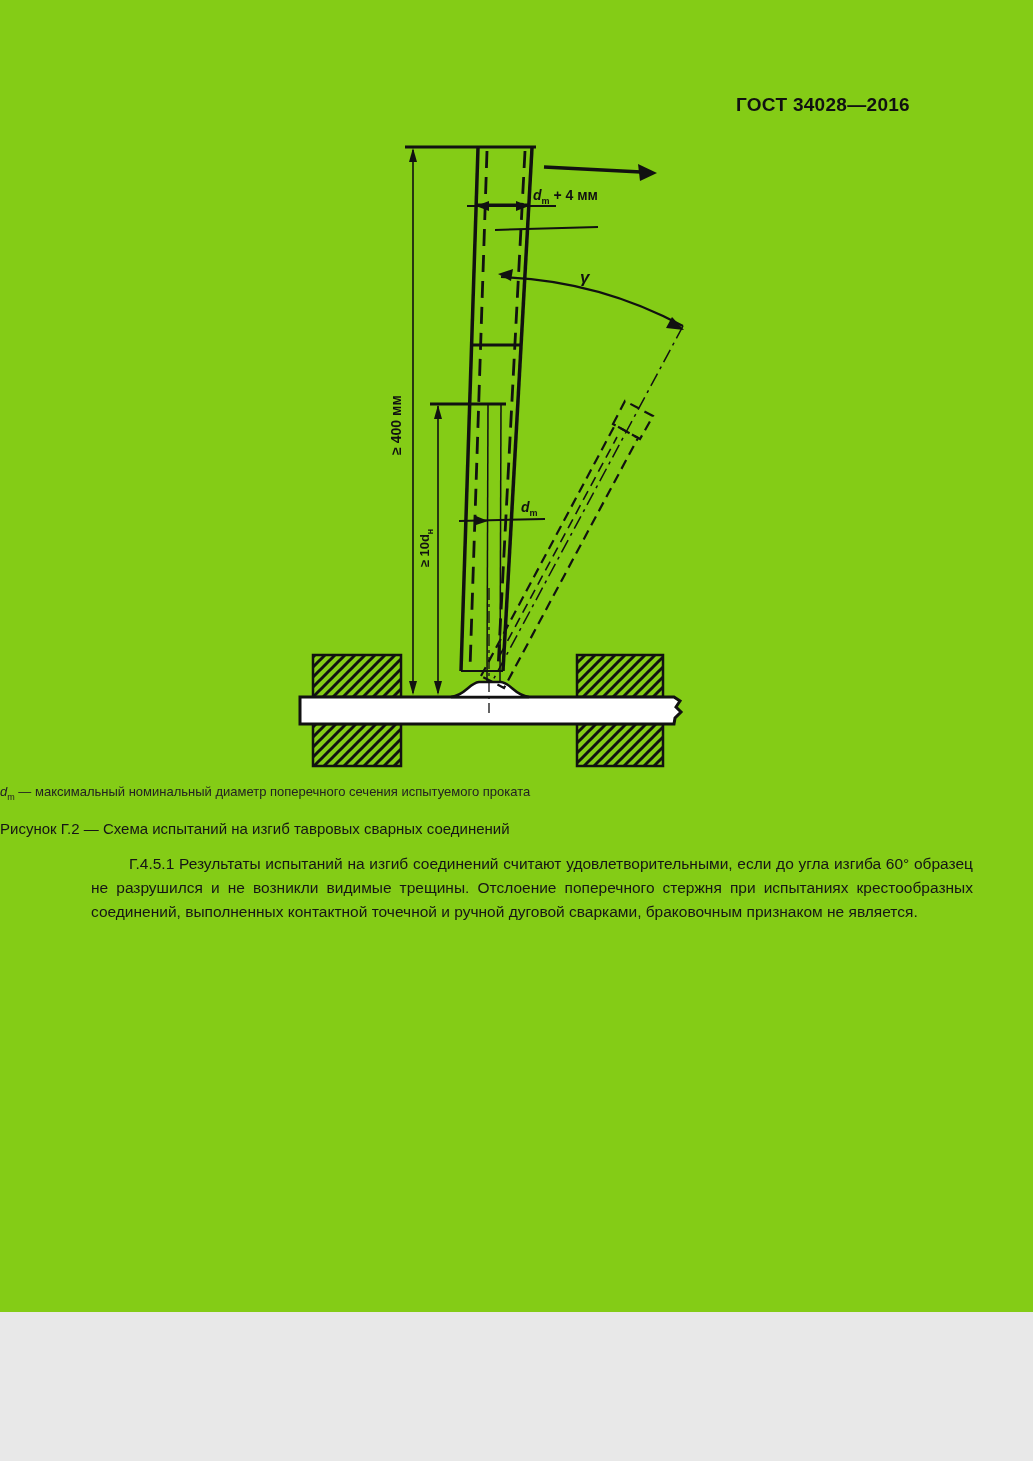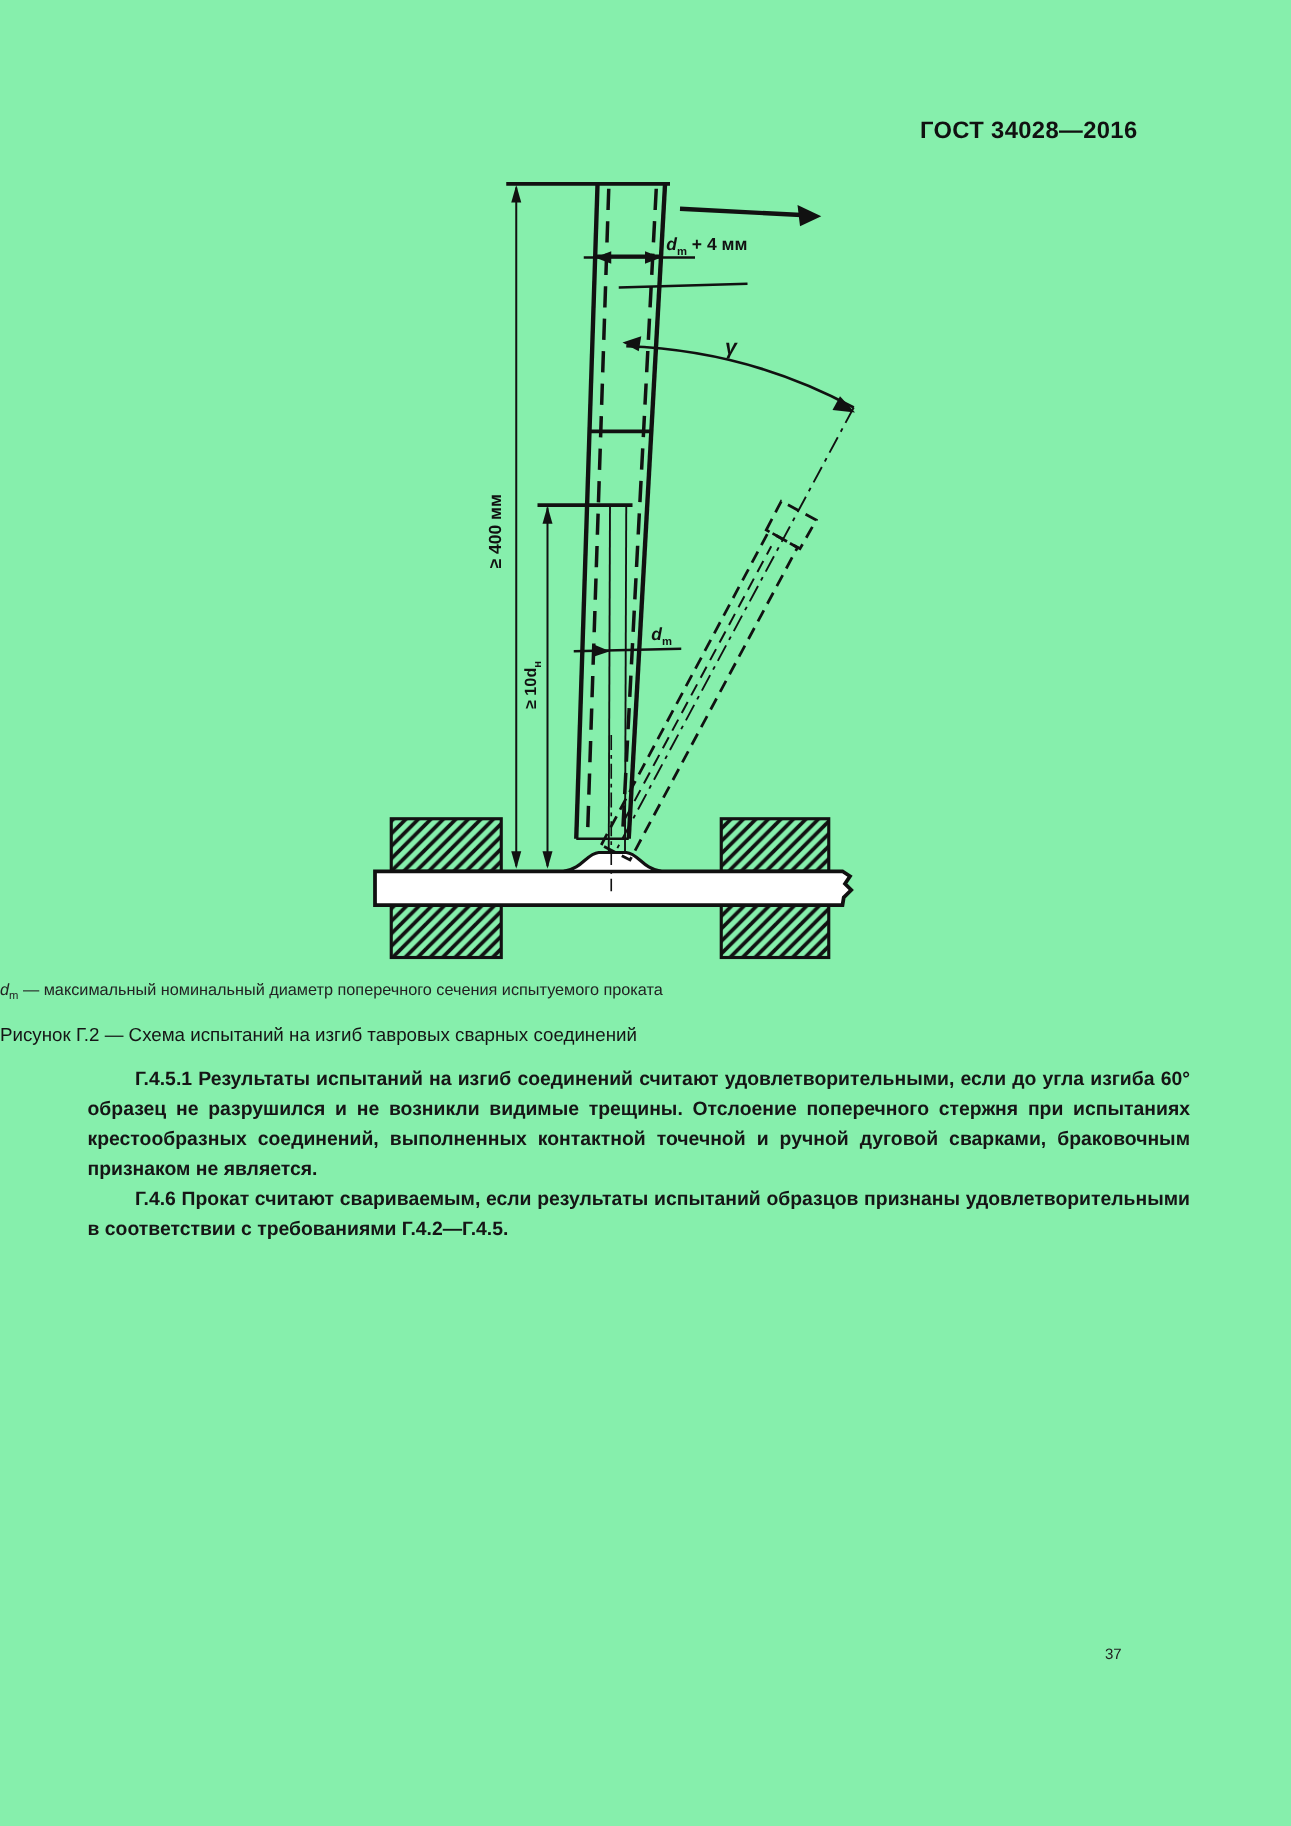"ГОСТ 34028—2016" .page { background: #86efac -> #84cc16; height: 1461px -> 1312px }
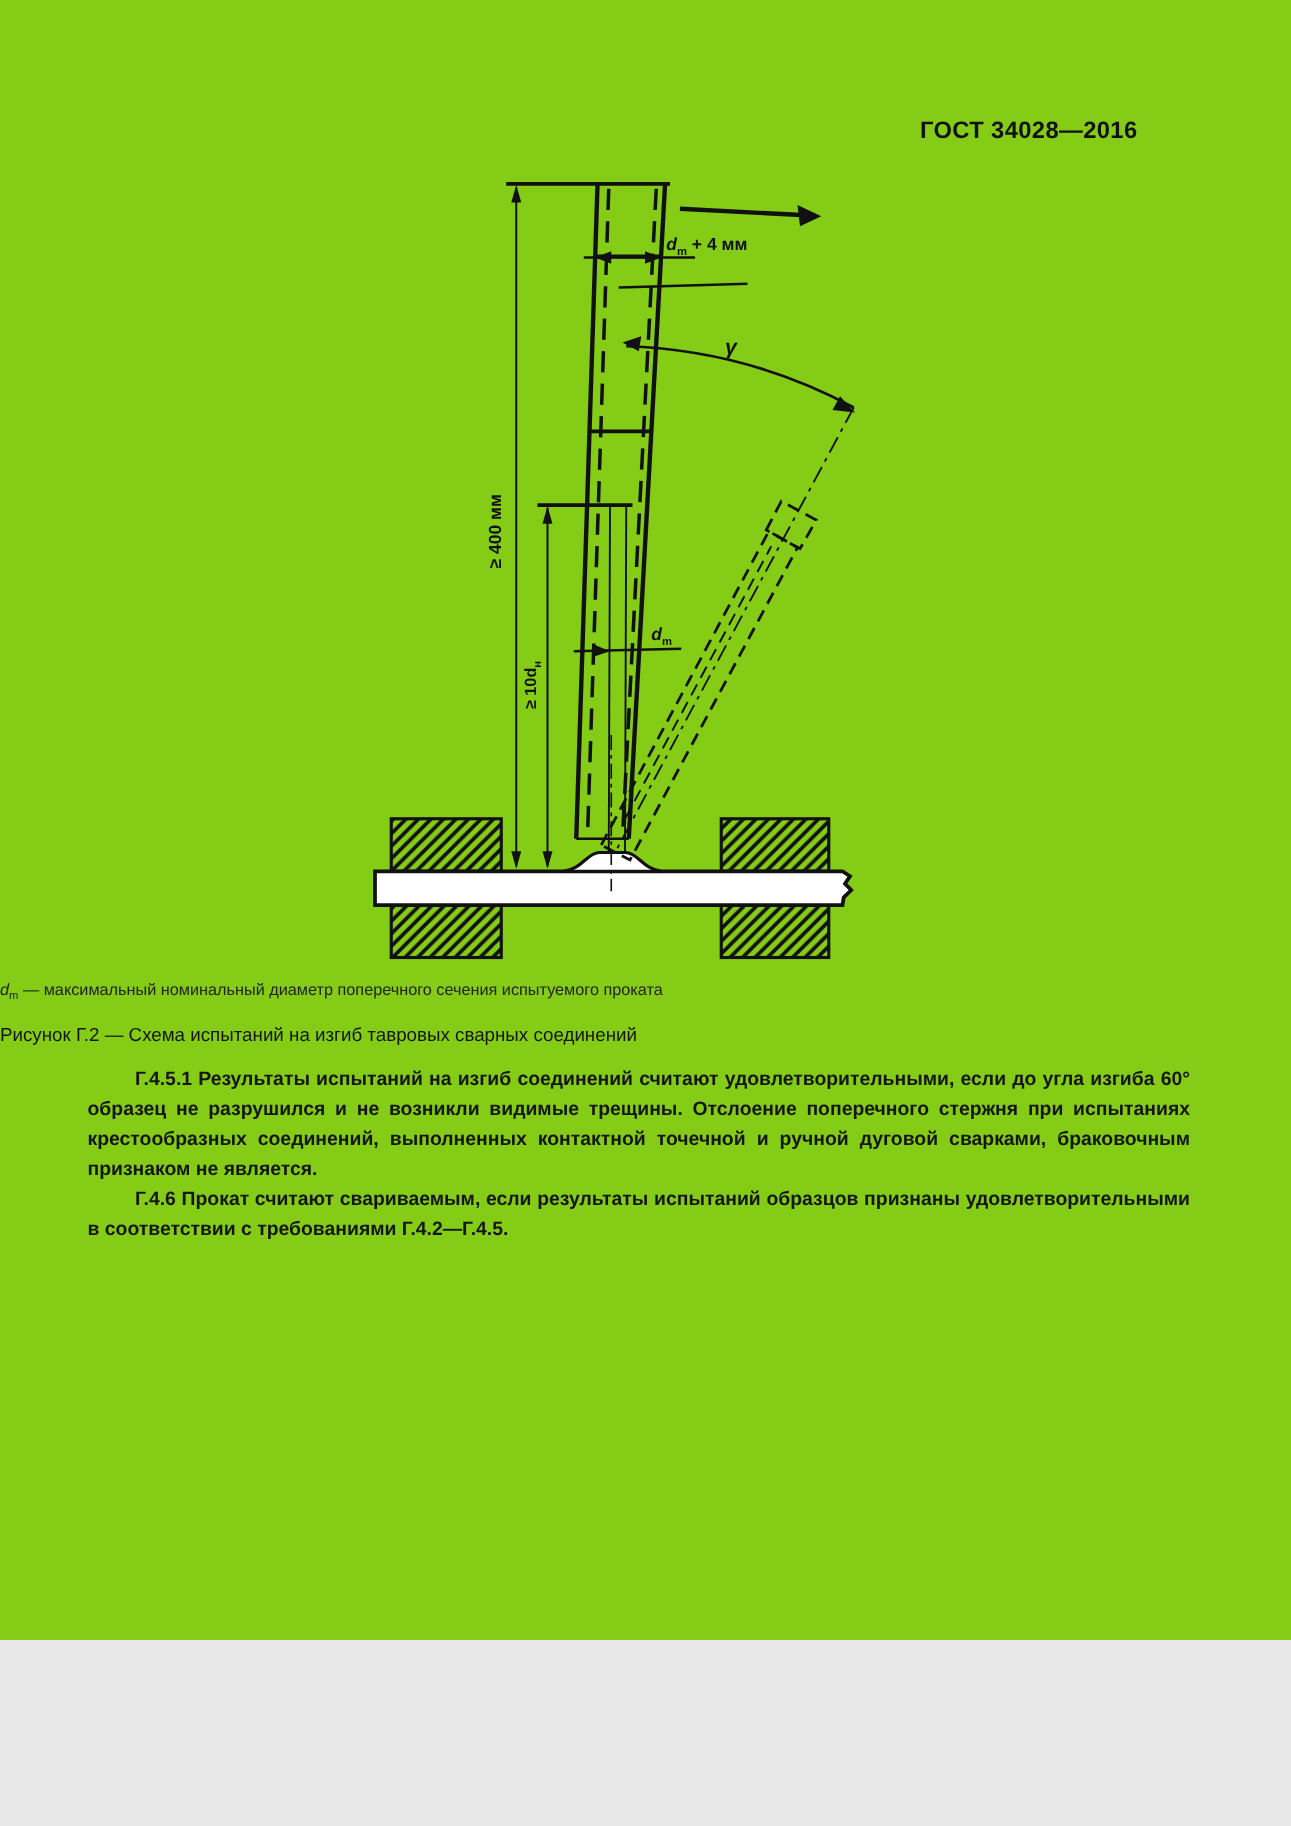"Г.4.5.1 Результаты испытаний на изгиб" .body-text { font-weight: bold -> none; left: 70px -> 91px }
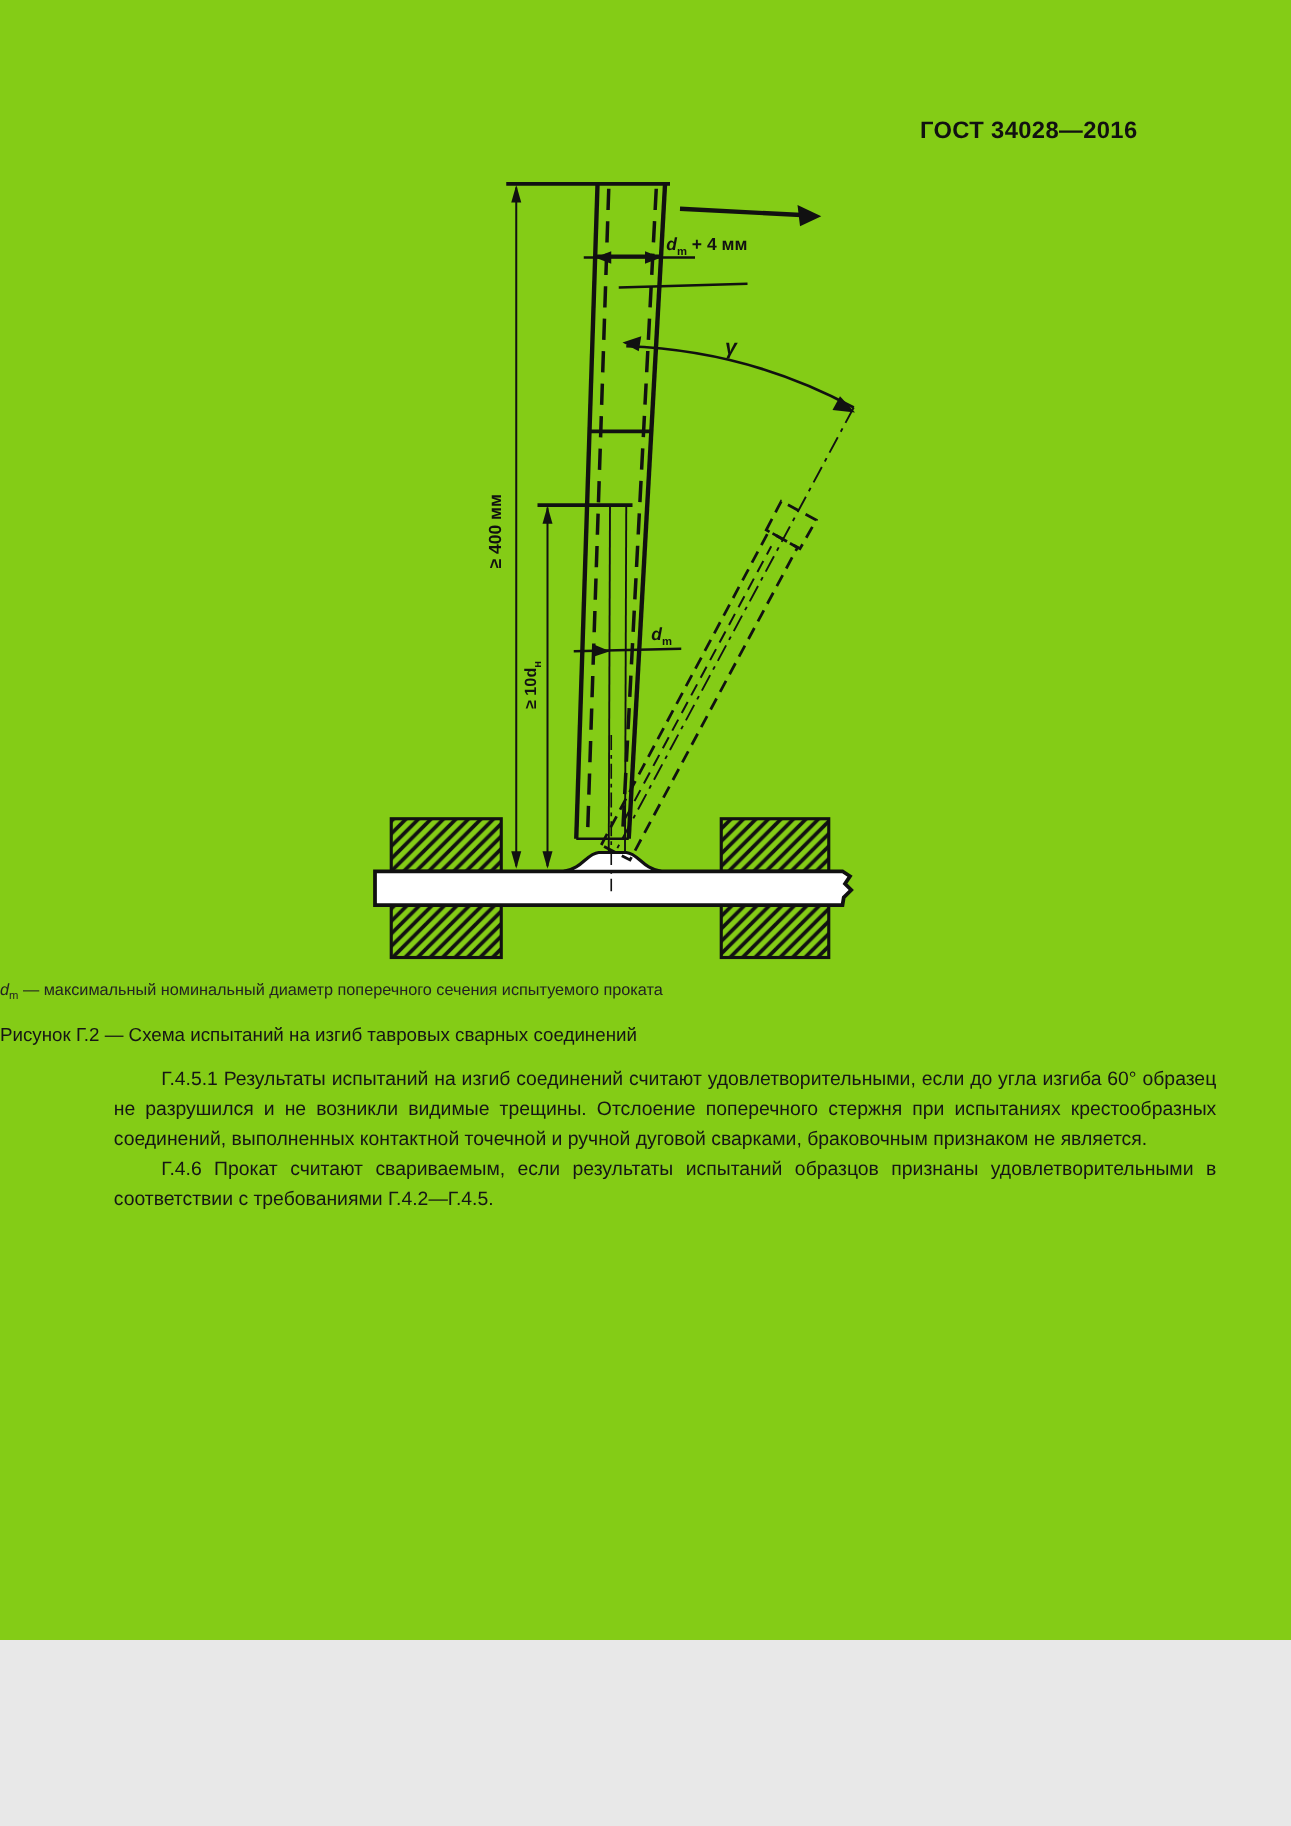"Г.4.6 Прокат считают свариваемым, если" p { html: <p>Г.4.6 Прокат считают свариваемым, если результаты испытаний образцов признаны удовлетворительными в соответствии с требованиями Г.4.2—Г.4.5.</p> -> none }
